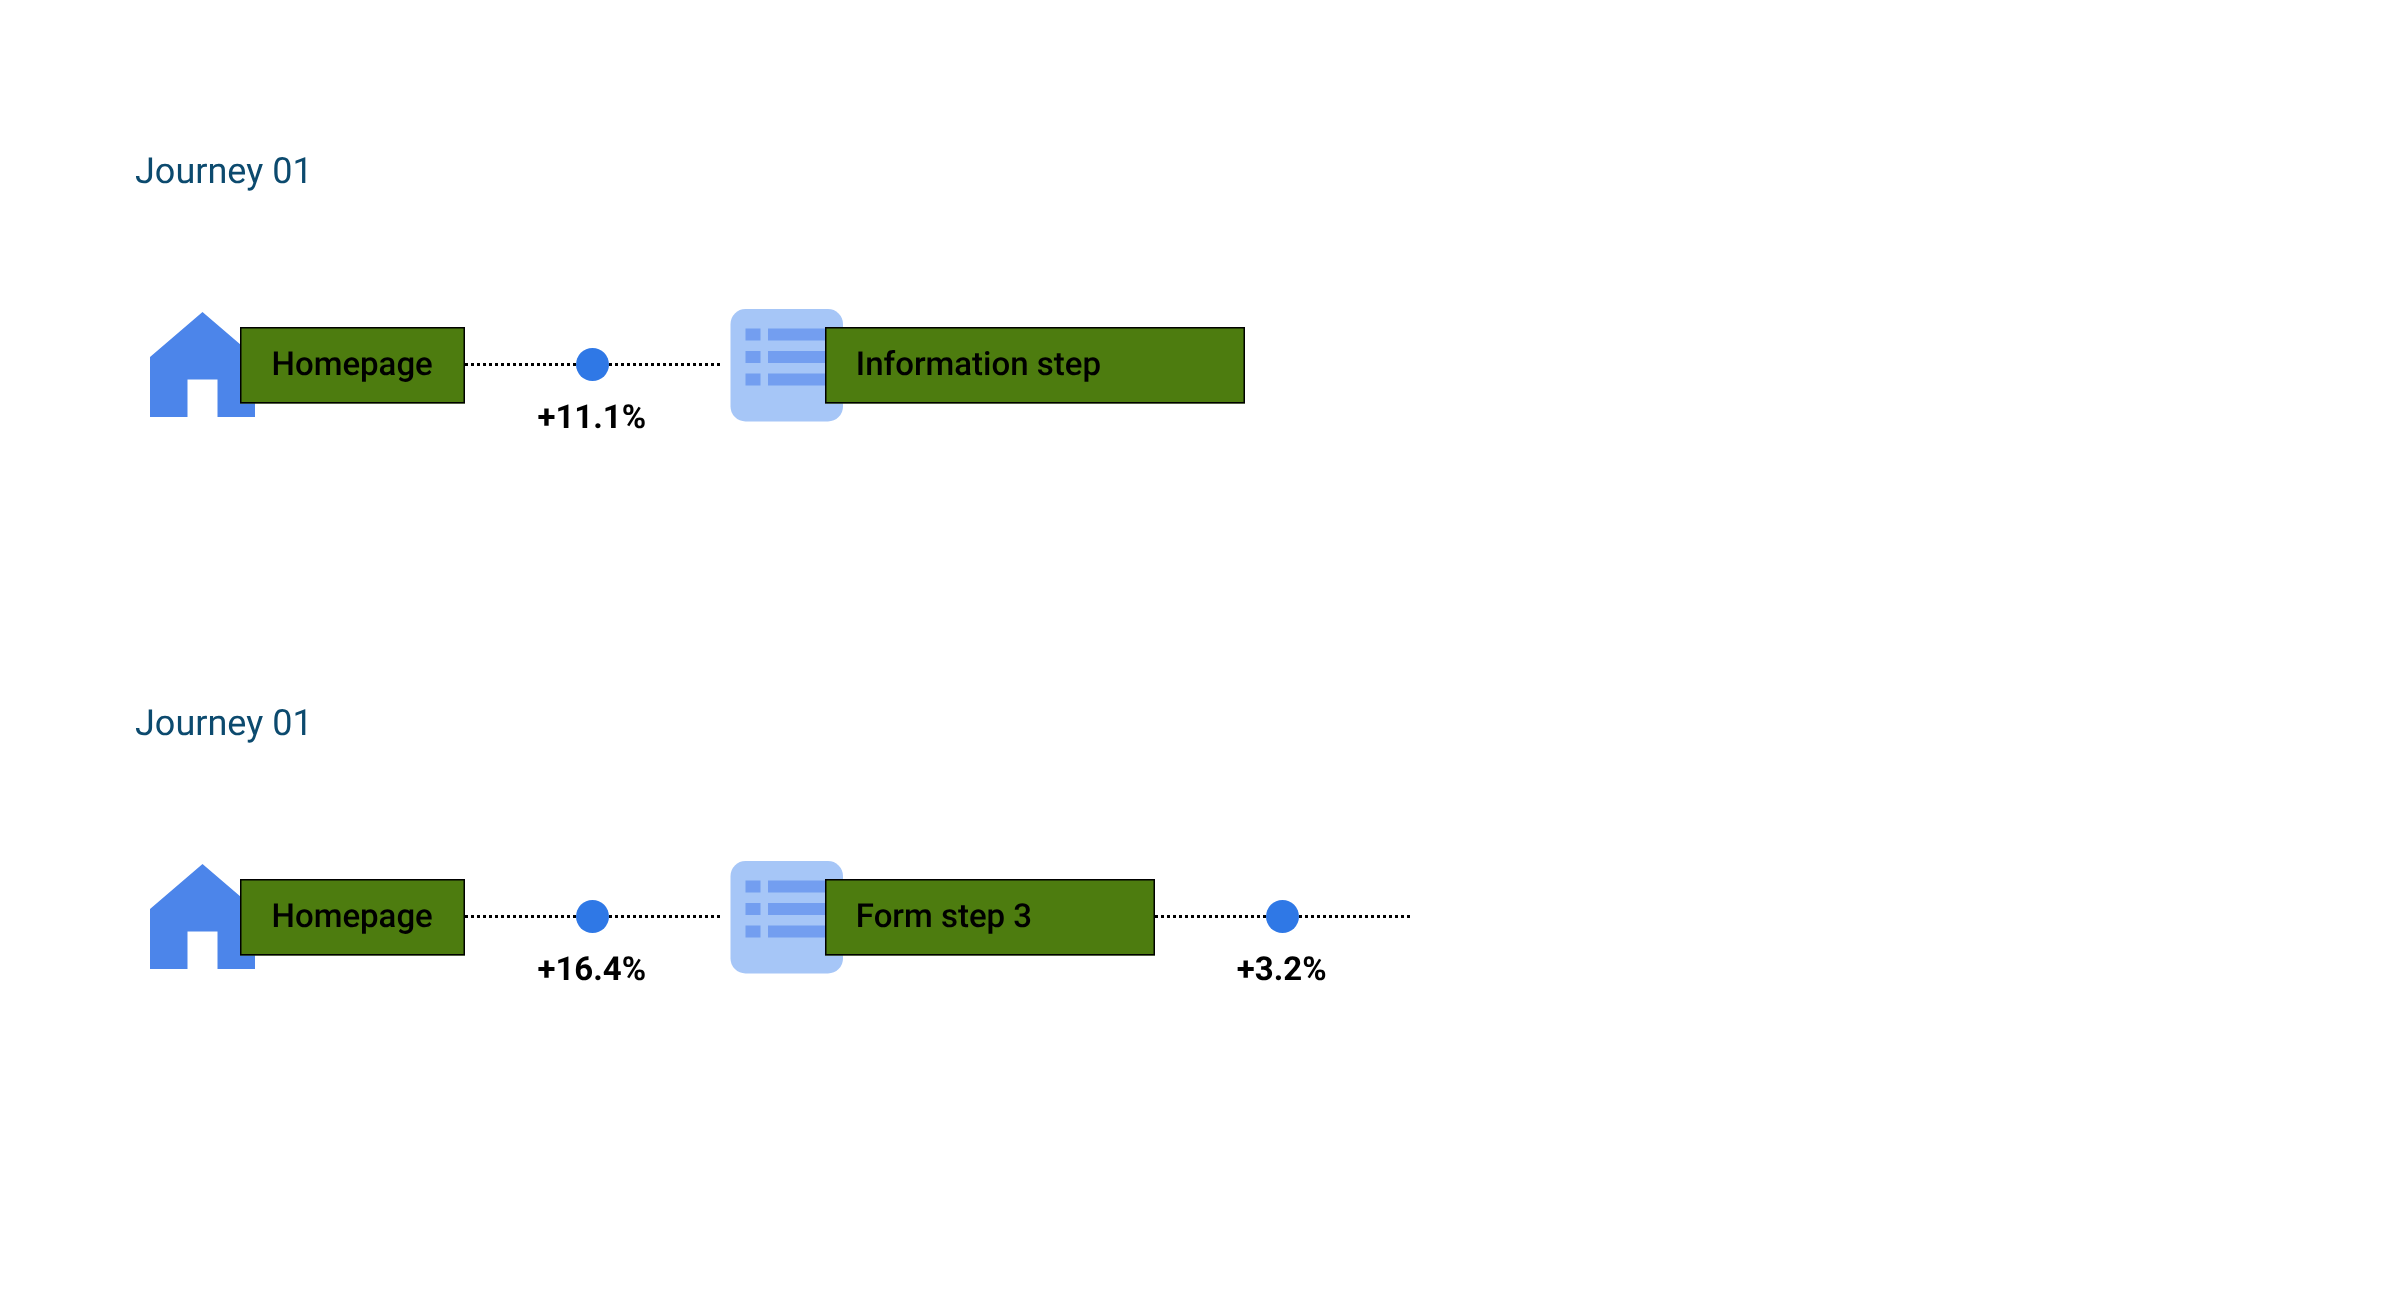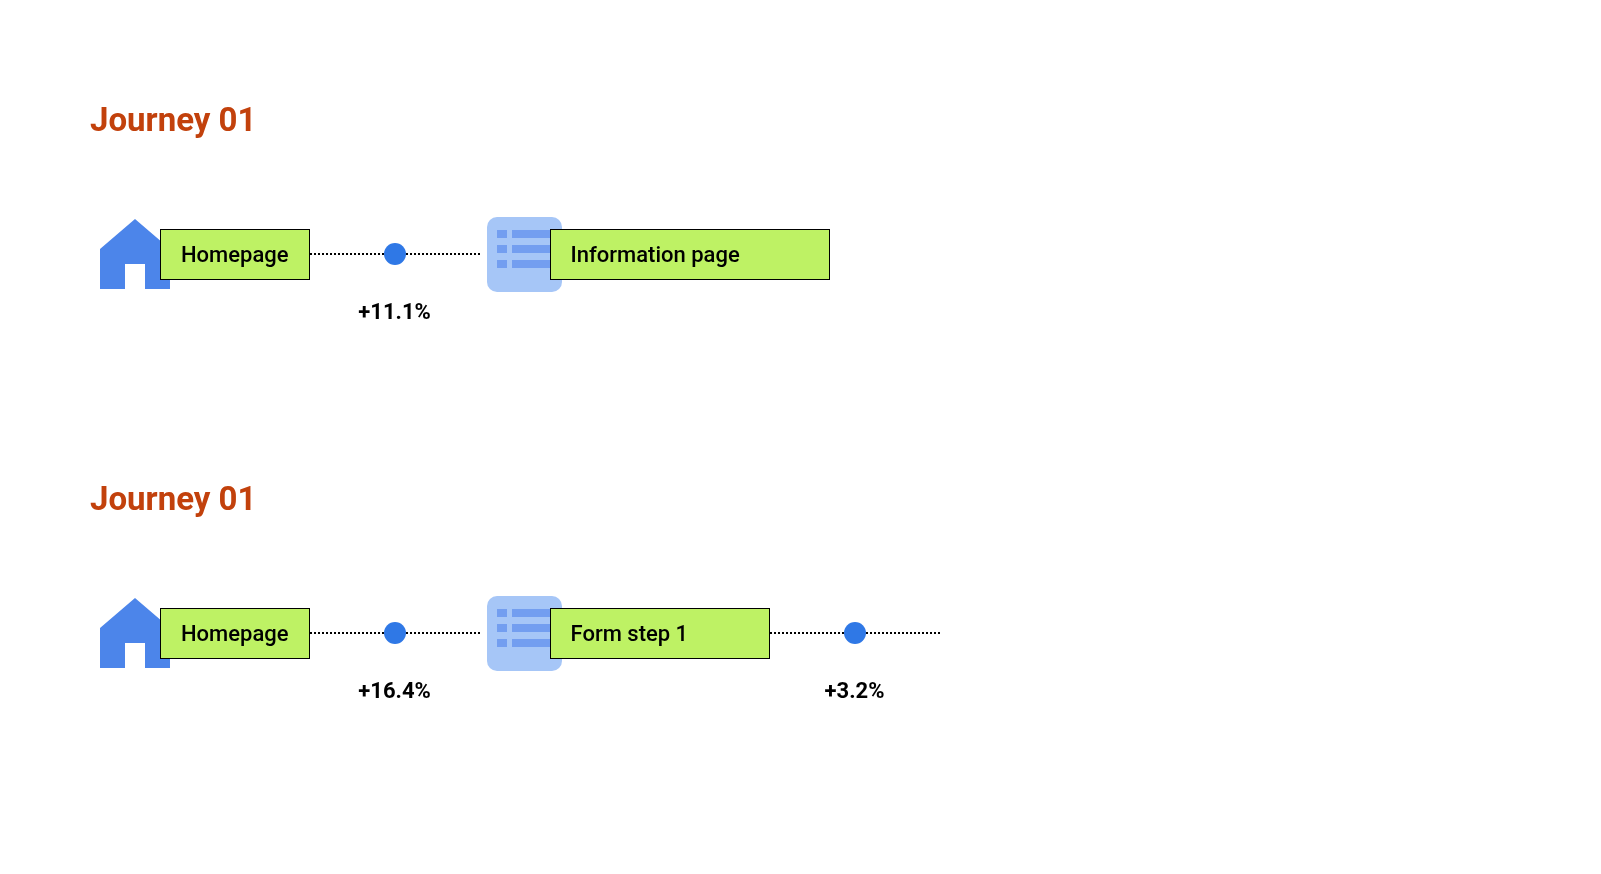"Journey 01" .journey-title { color: #c2410c -> #0c4a6e; font-size: 33px -> 24px; font-weight: 700 -> 400 }
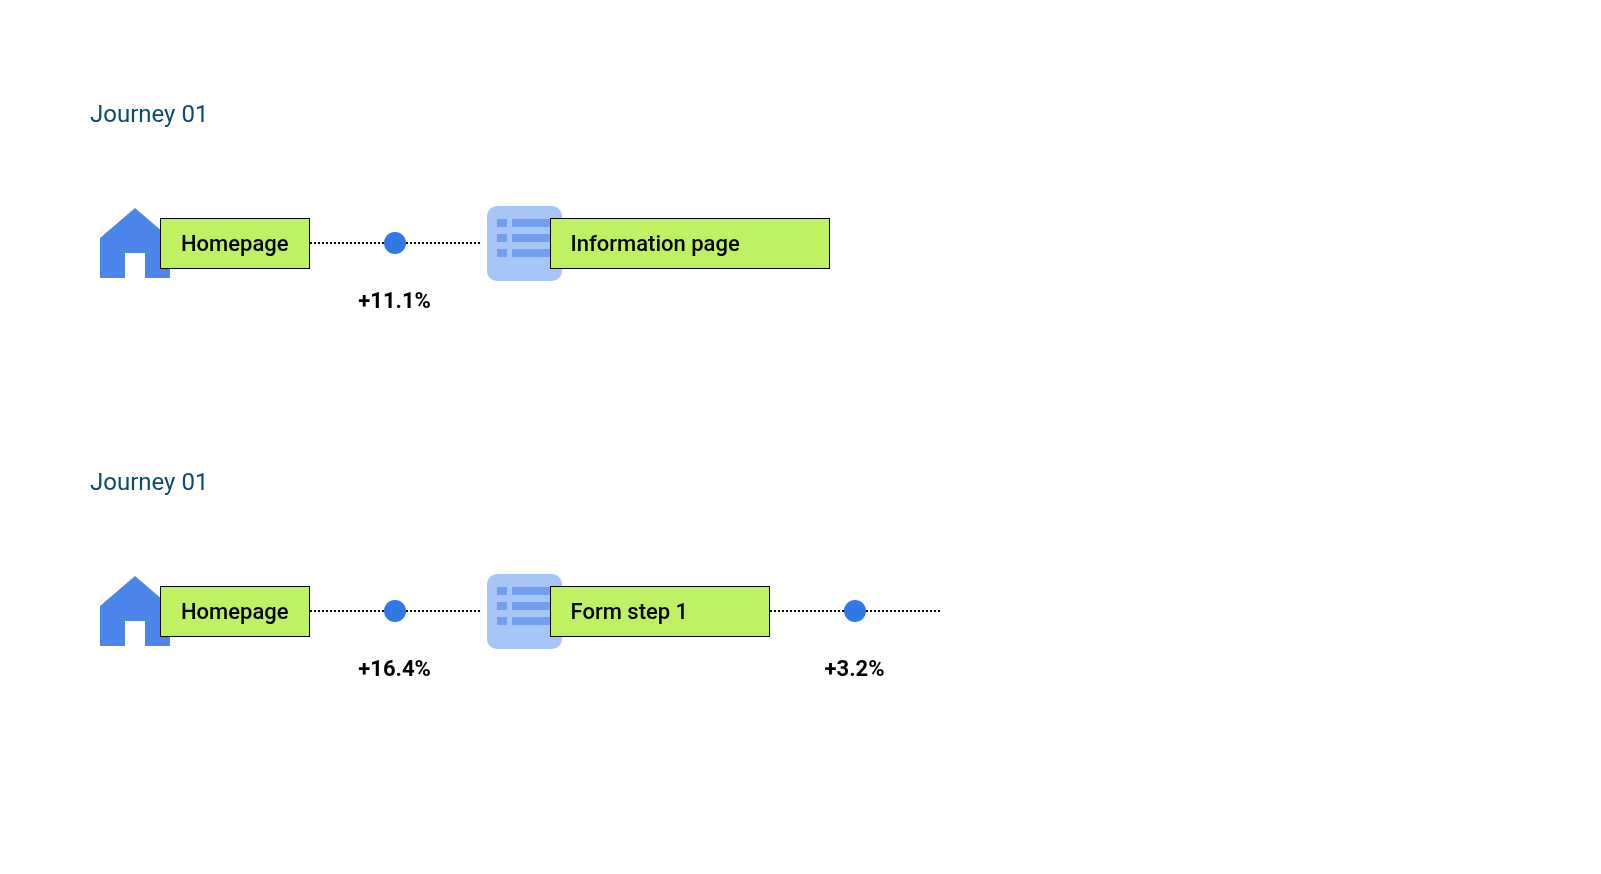"Homepage" .label-box { background: #bef264 -> #4d7c0f }
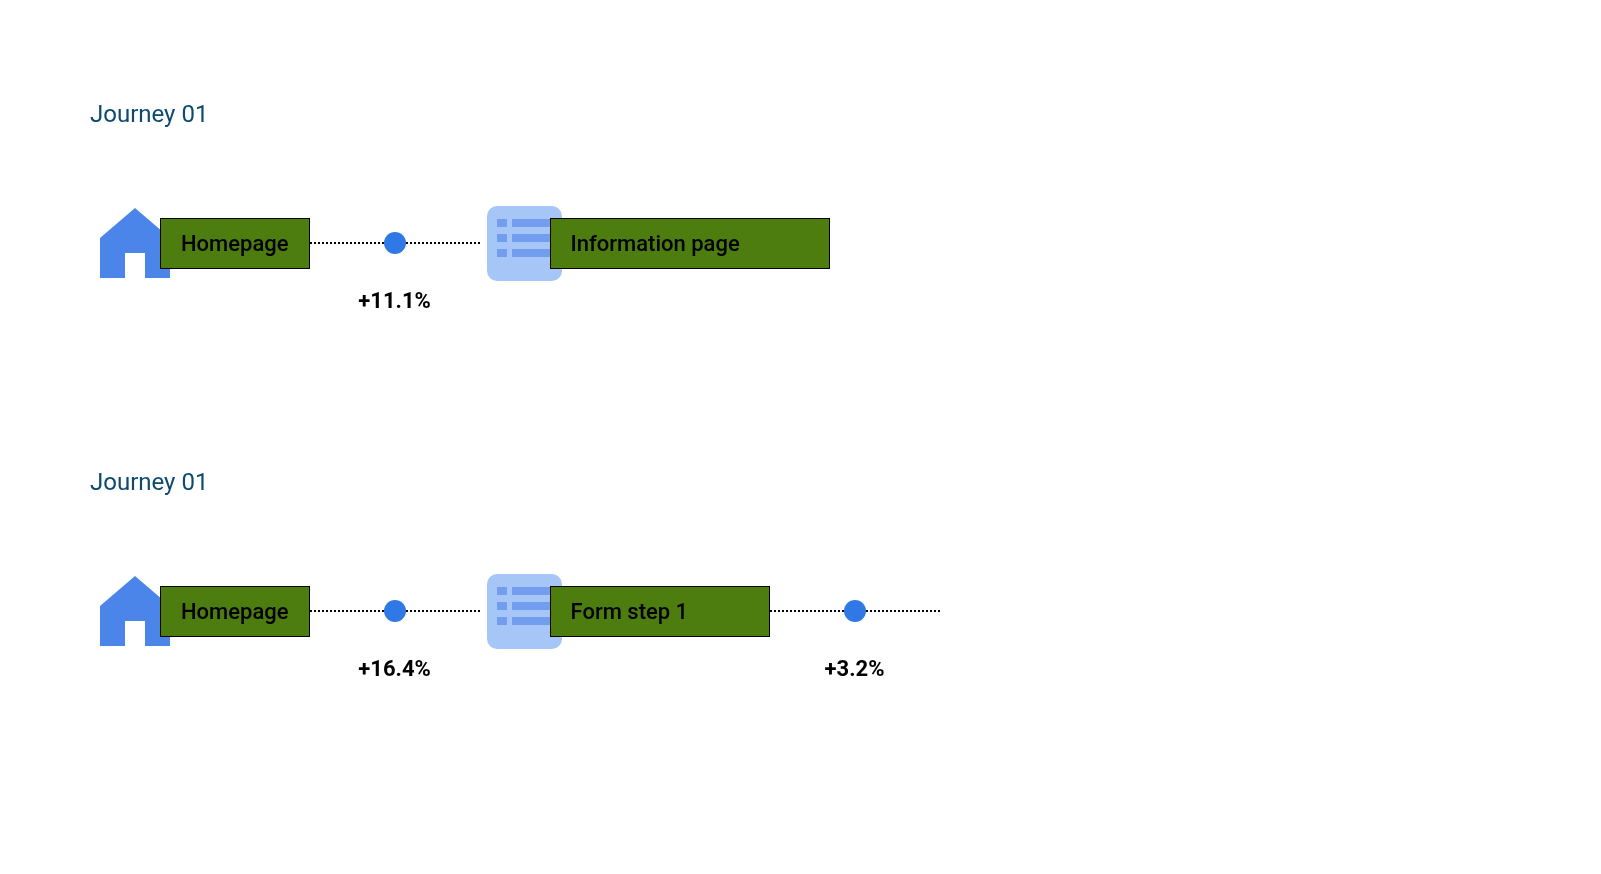"Information page" div.label-box { text: page -> step }
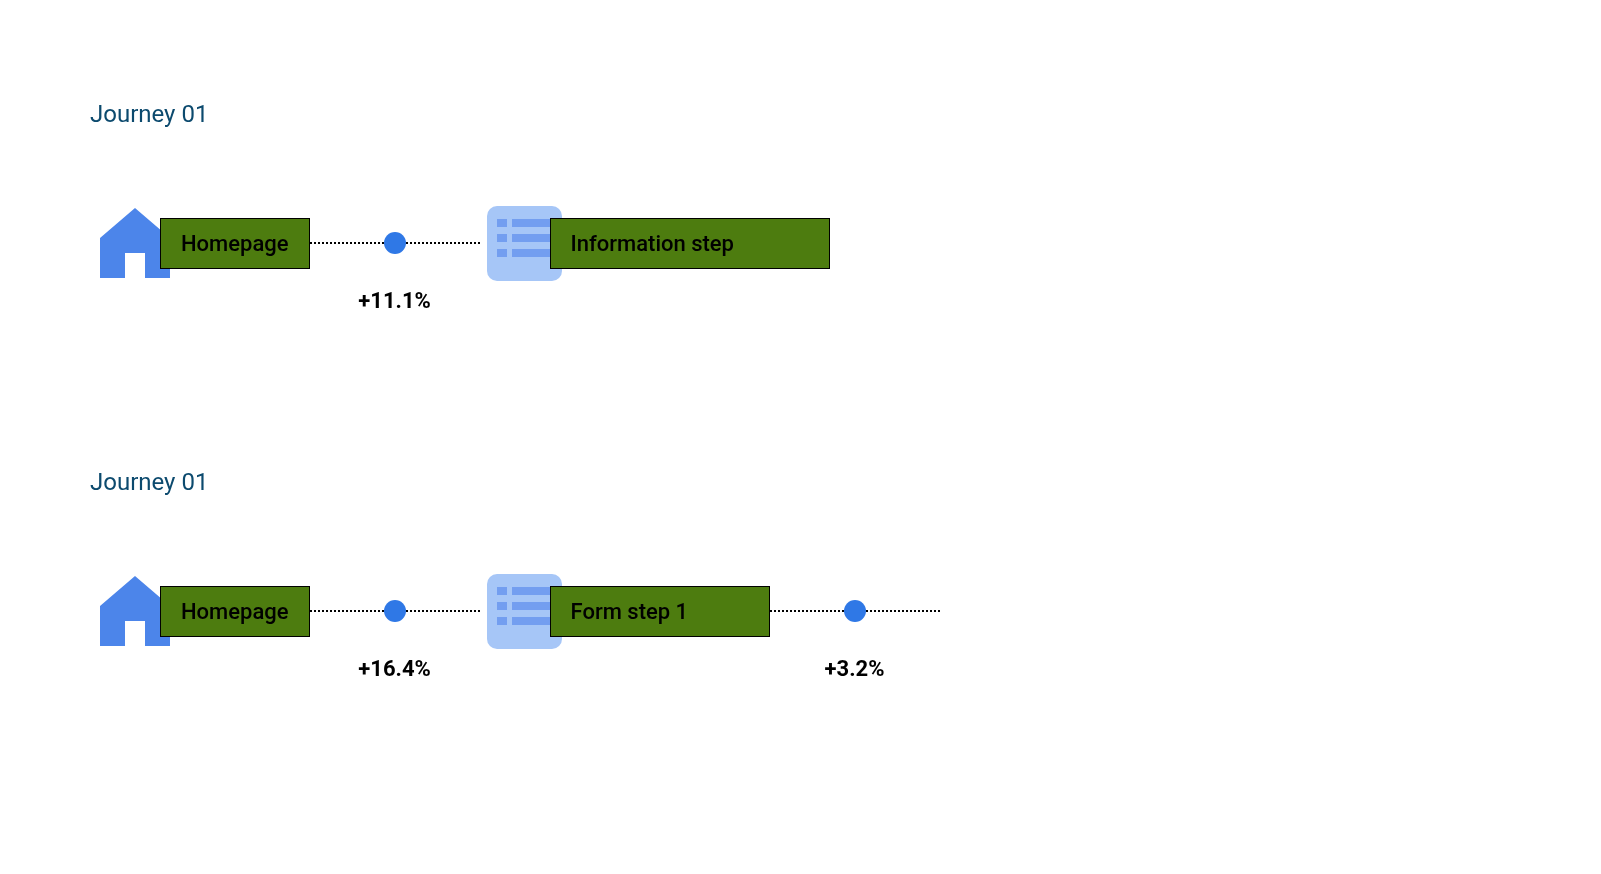"+11.1%" .change-label { top: 90px -> 68px }
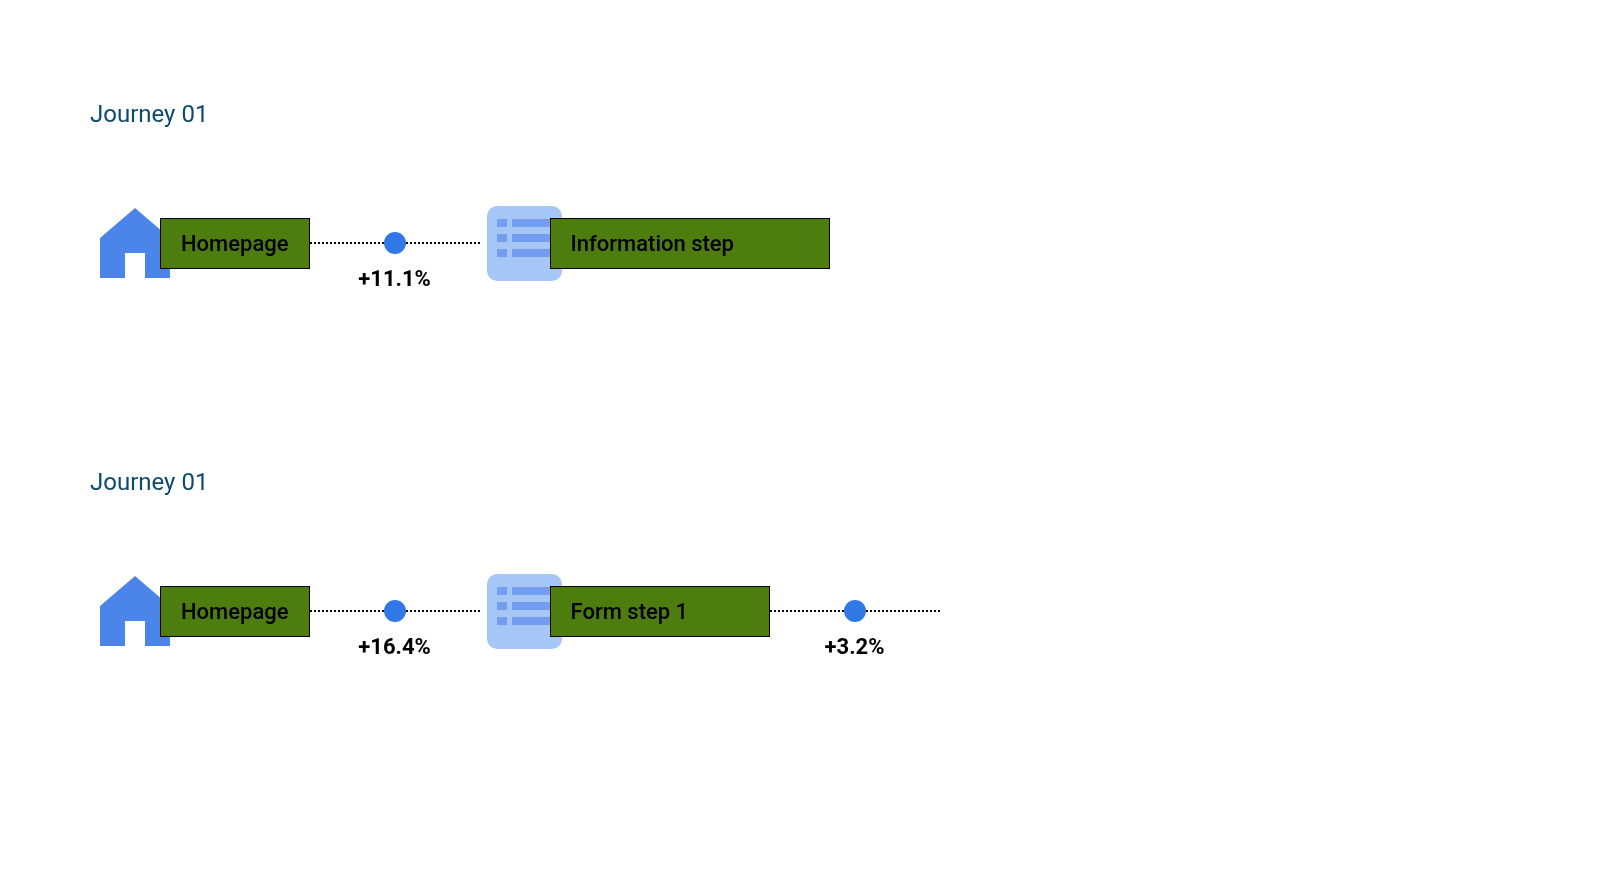"Form step 1" div.label-box { text: 1 -> 3 }
